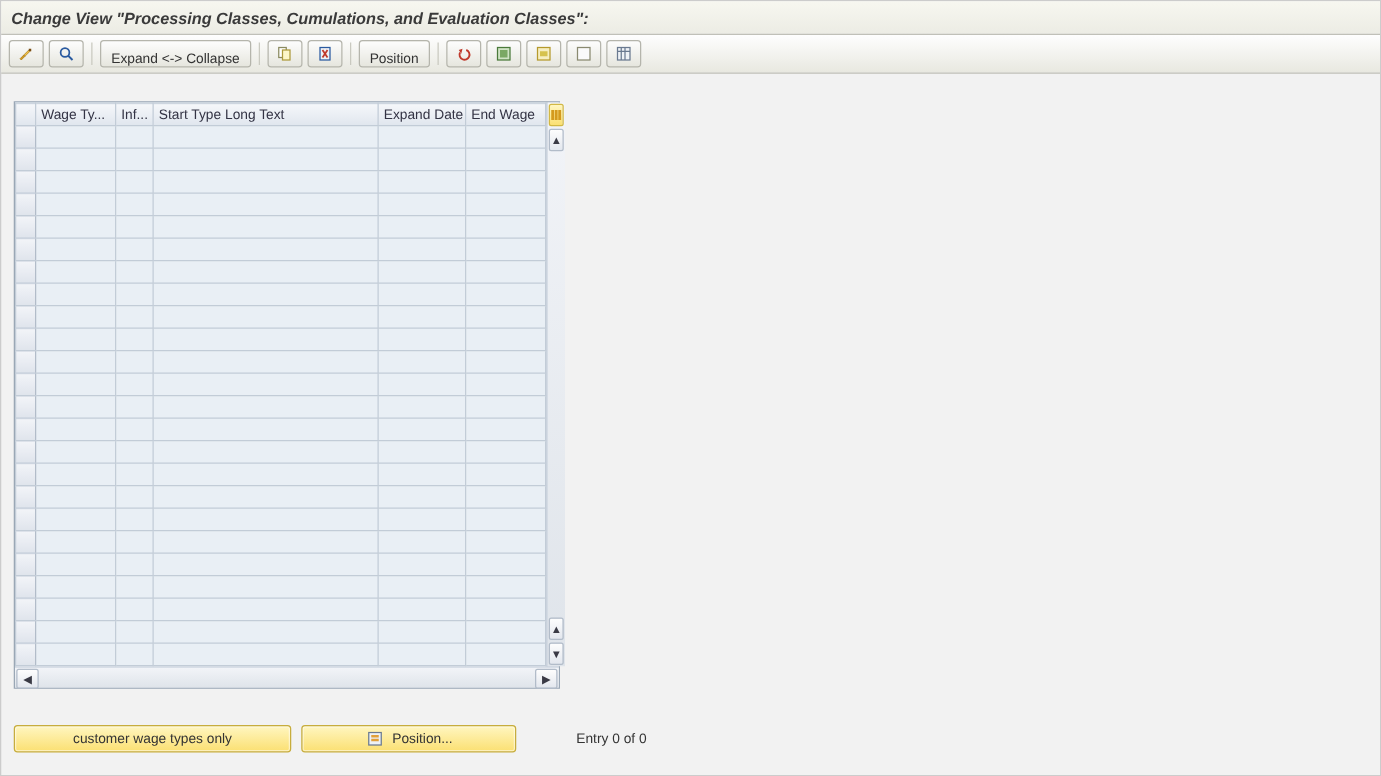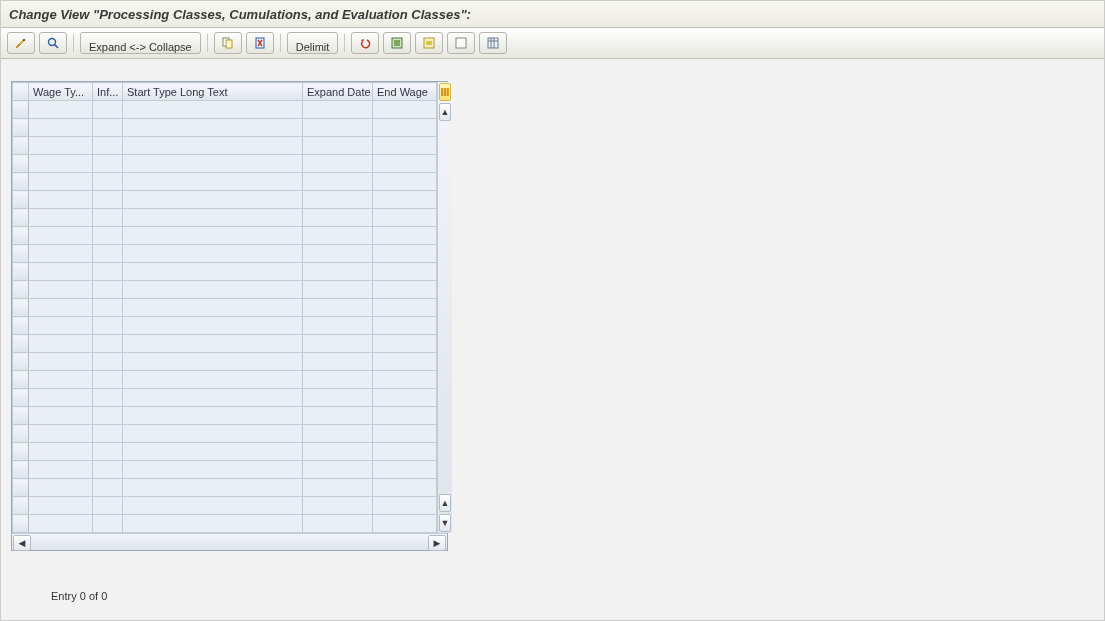"Delimit" span { text: Delimit -> Position }
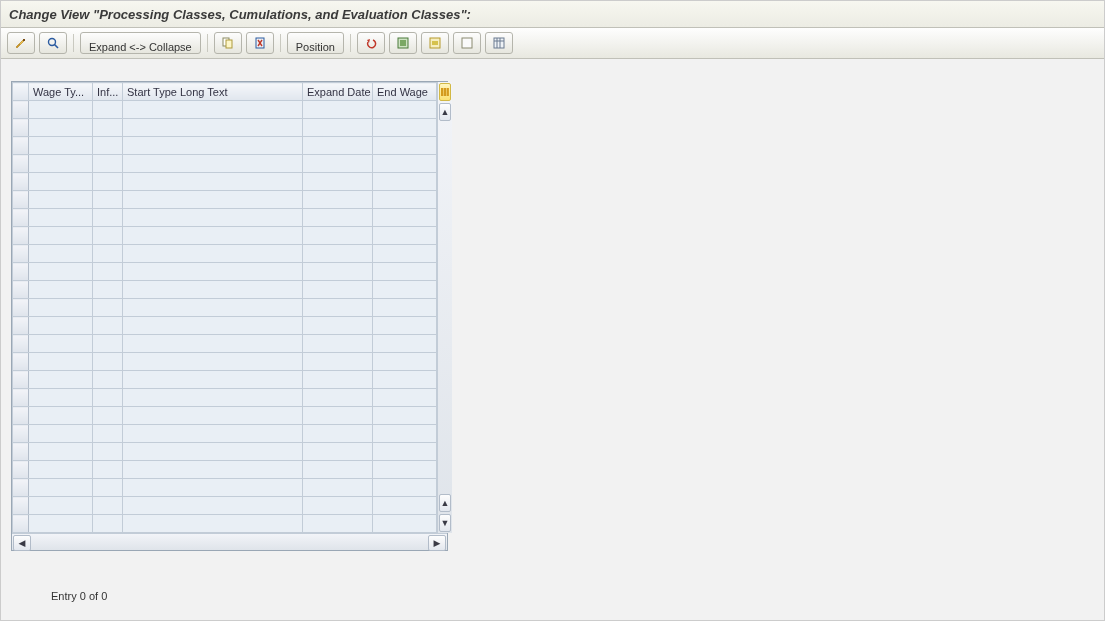"customer wage types only" div.big-btn { html: none -> <div> <span>customer wage types only</span> </div> }
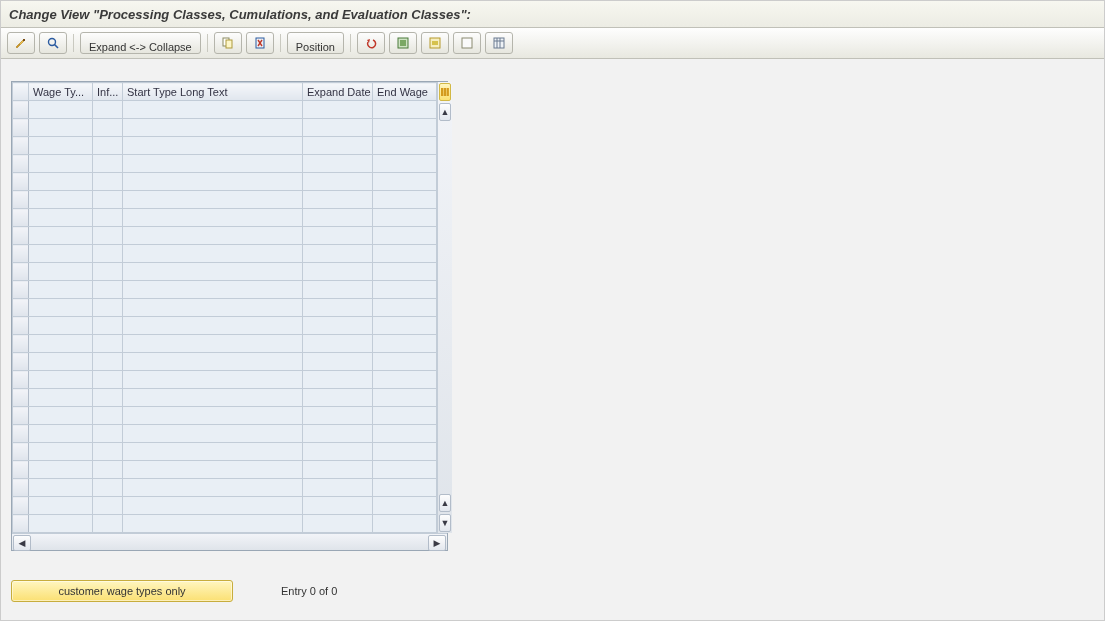"Position..." div.big-btn { html: none -> <div> <span> <svg> <rect></rect> <rect></rect> <rect></rect> </svg> </span> <span>Position...</span> </div> }
